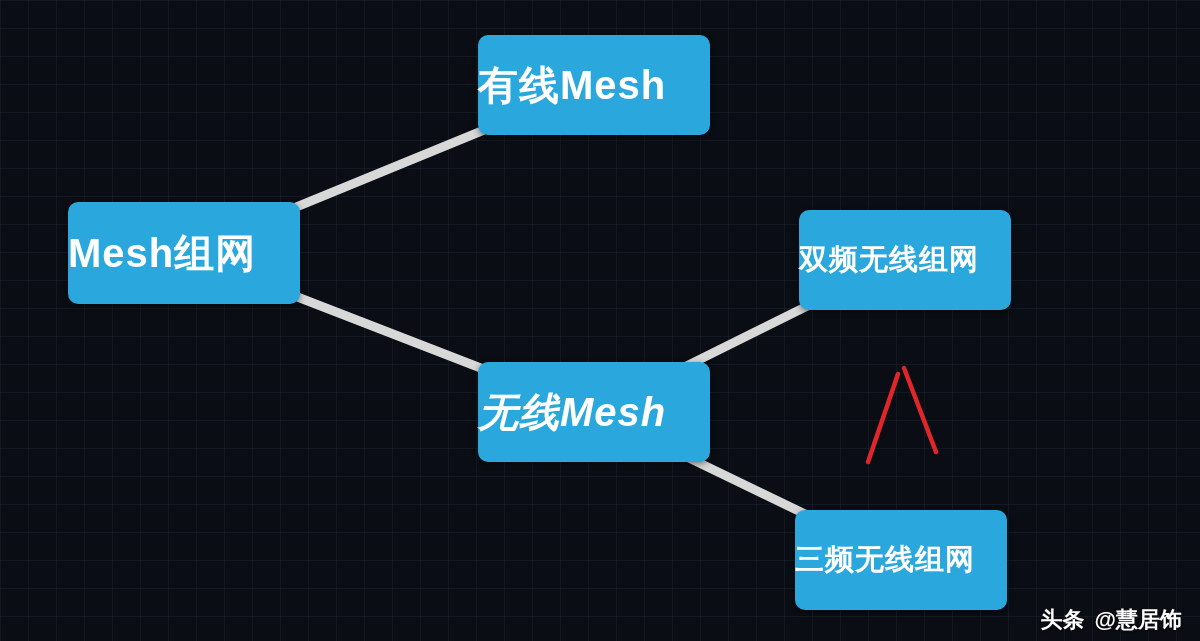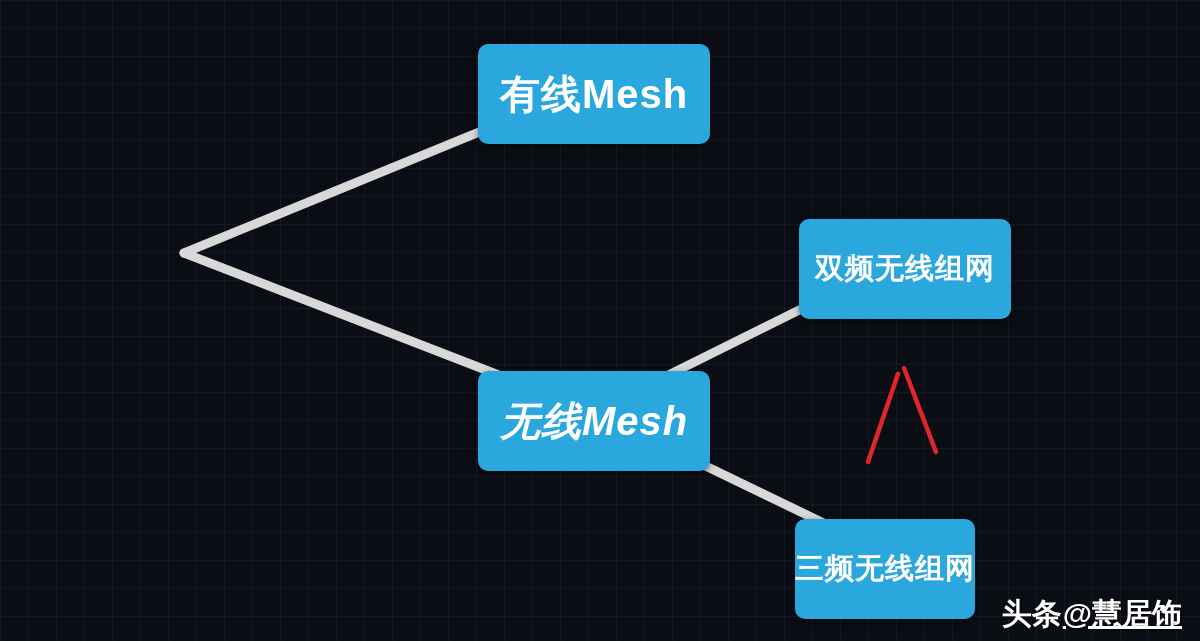"有线Mesh" .node { justify-content: center -> none; margin-top: 9px -> none }
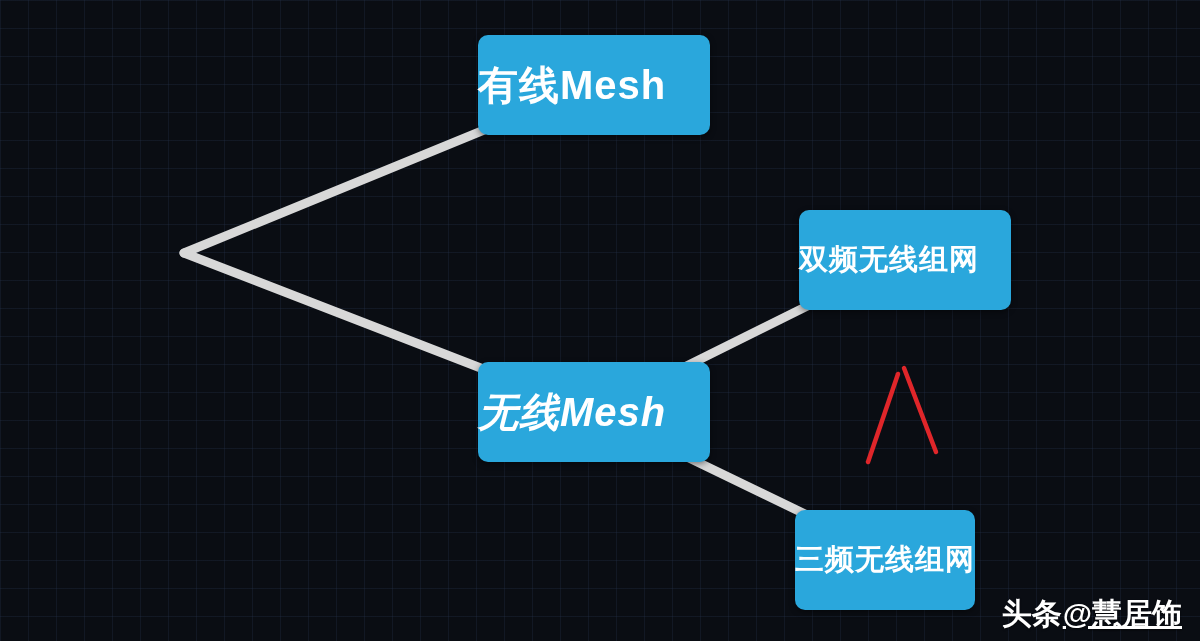"Mesh组网" div.node { html: none -> <div> <span>Mesh组网</span> </div> }
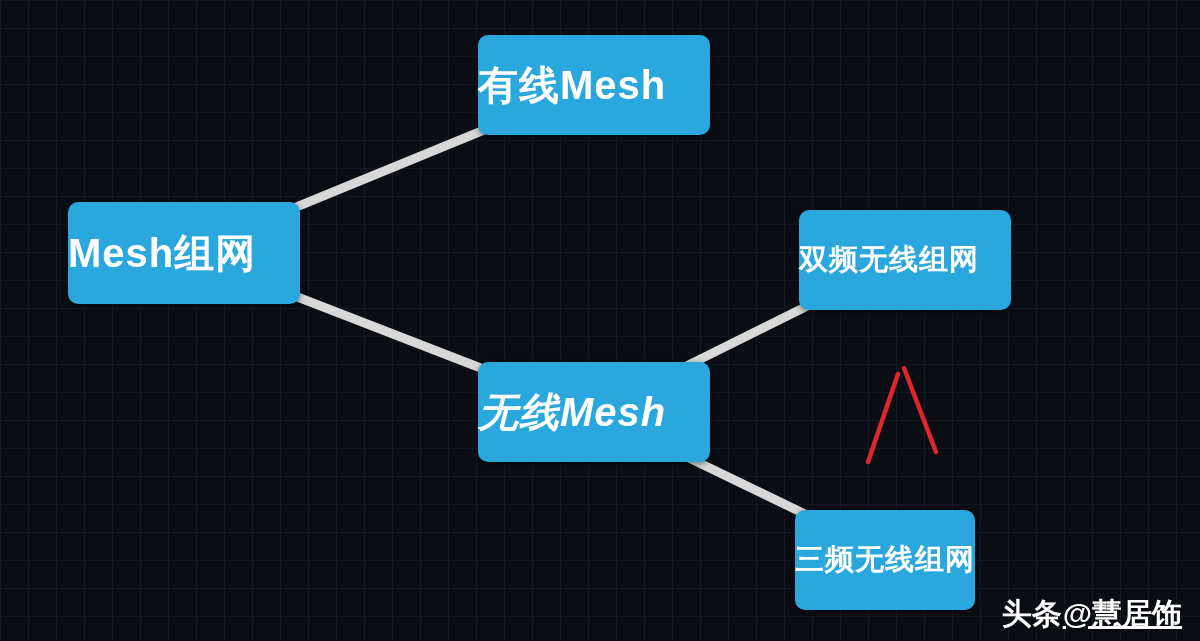"三频无线组网" .node-tri { width: 180px -> 212px }
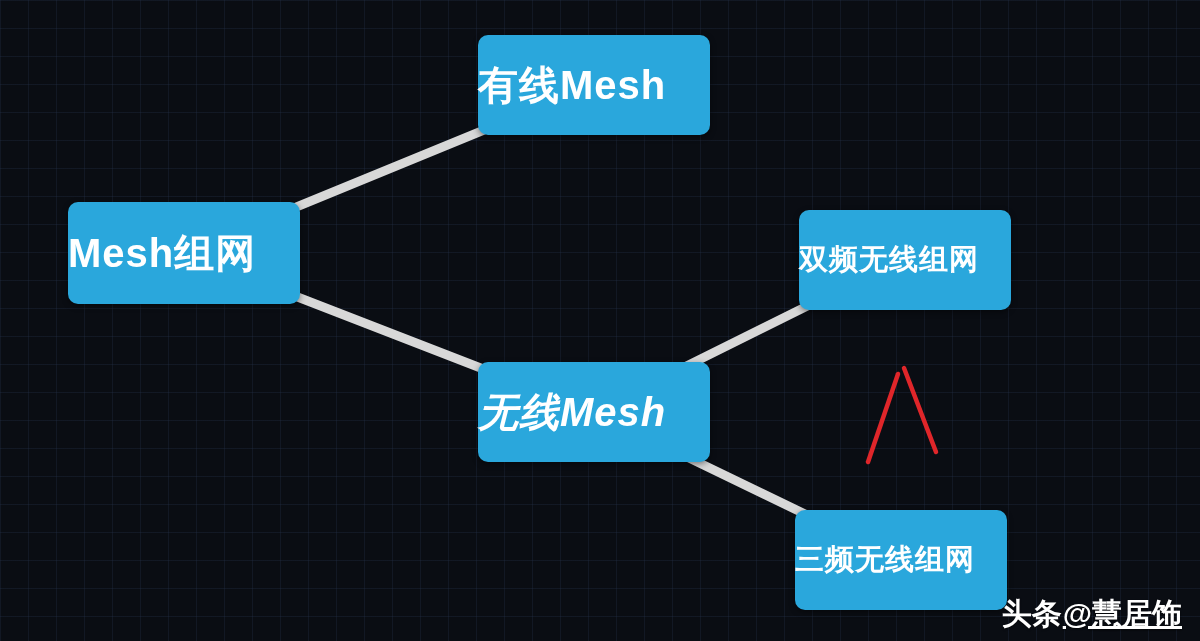"头条" .watermark { font-size: 30px -> 22px; gap: 1px -> 10px }
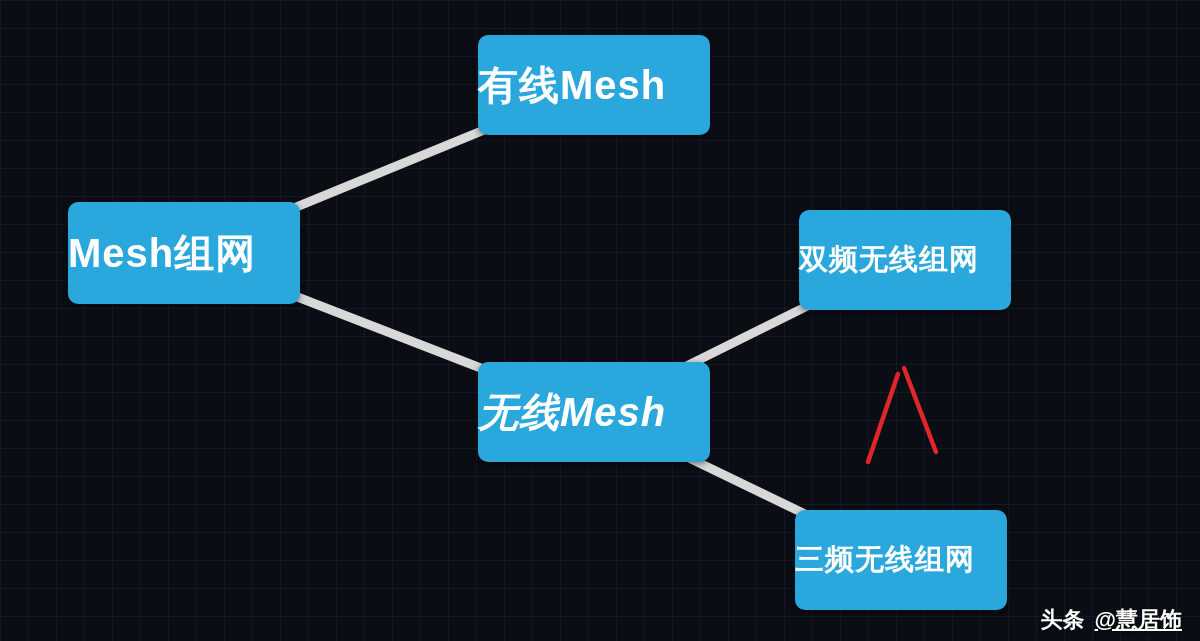"@慧居饰" .watermark .handle { text-decoration: underline -> none }
